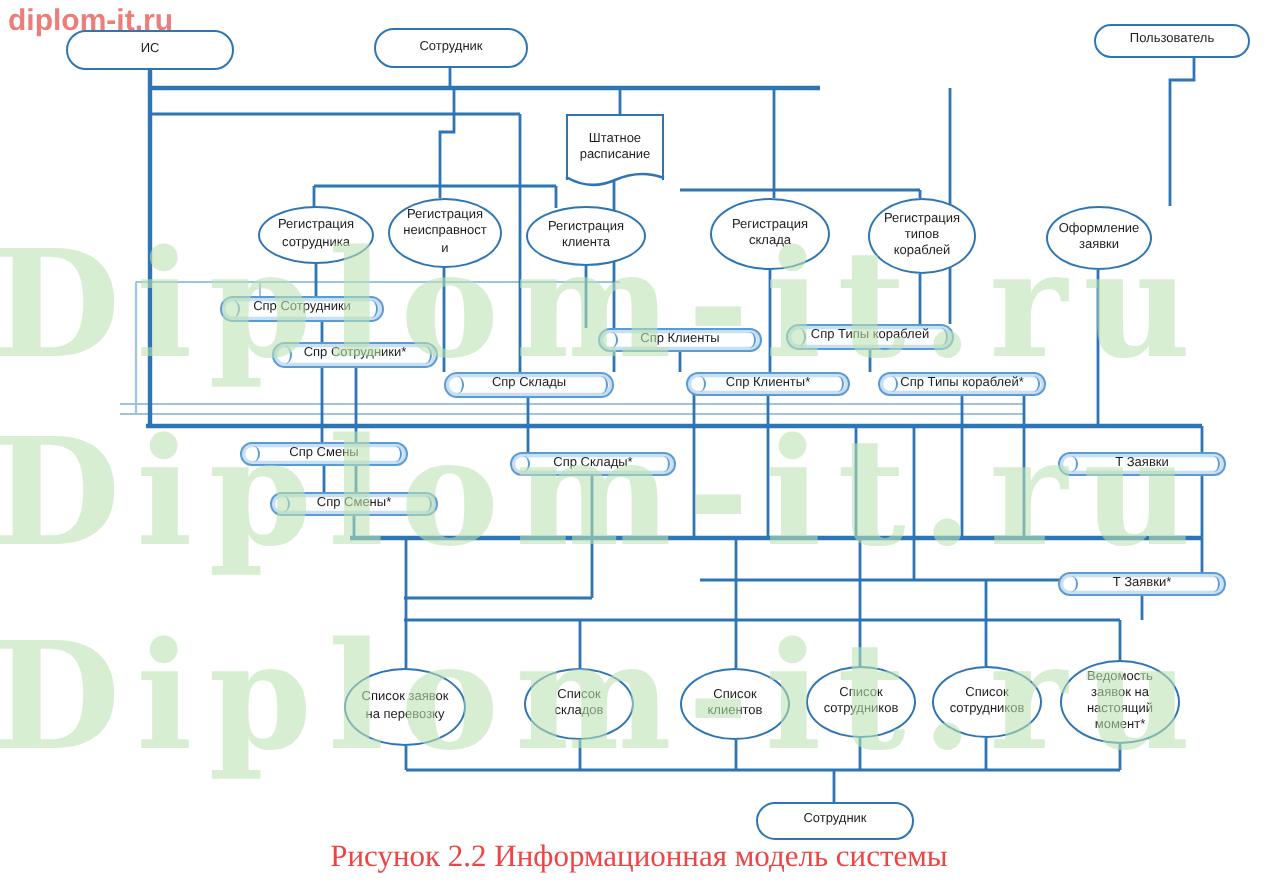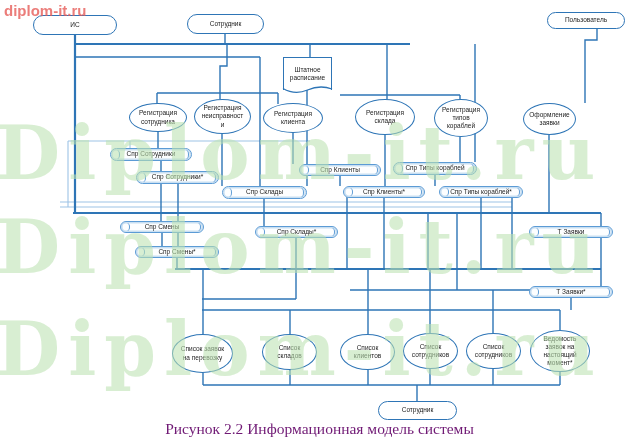"Рисунок 2.2 Информационная модель" #caption { color: #701a75 -> #ef4444 }
